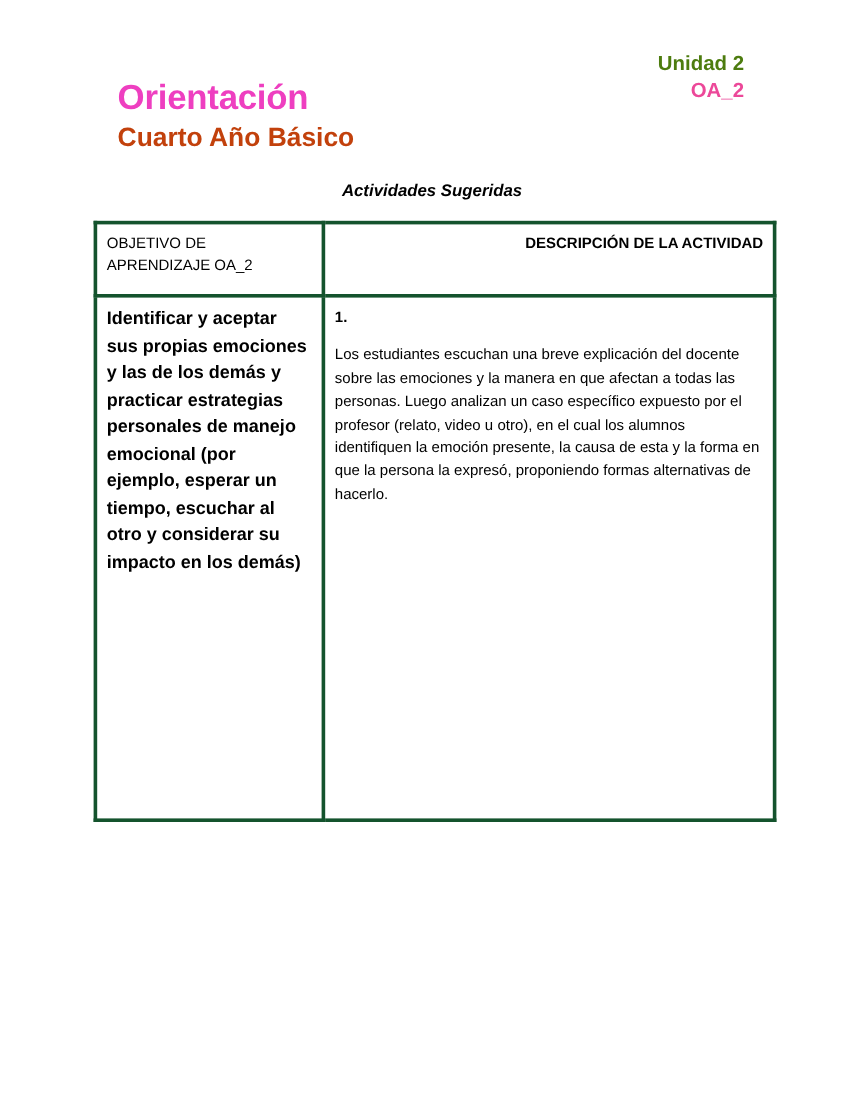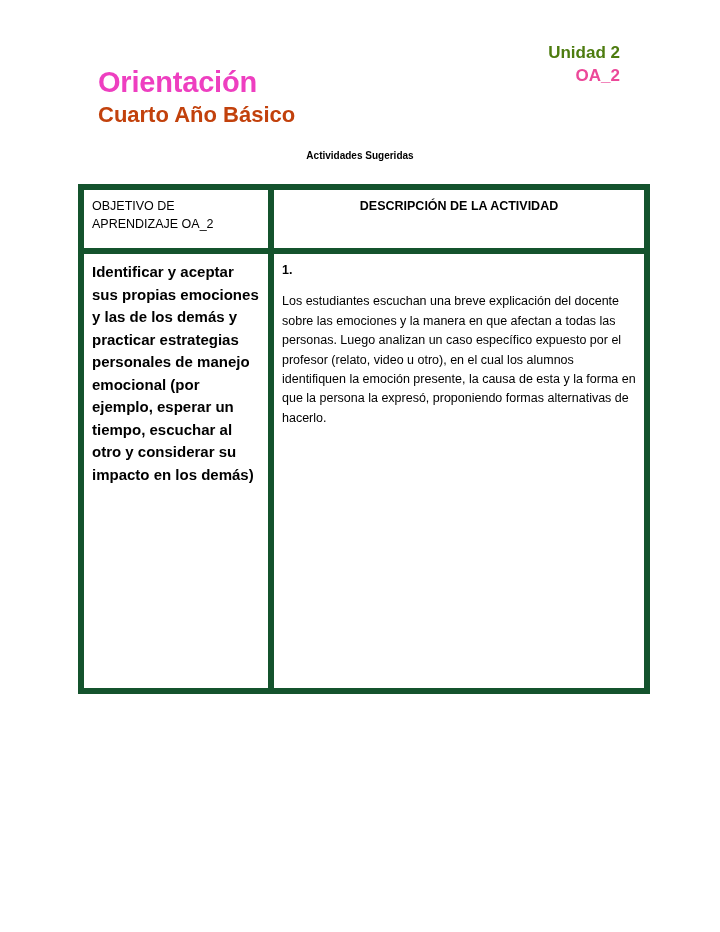"Actividades Sugeridas" .section-title { font-size: 10px -> 14px; font-style: none -> italic }
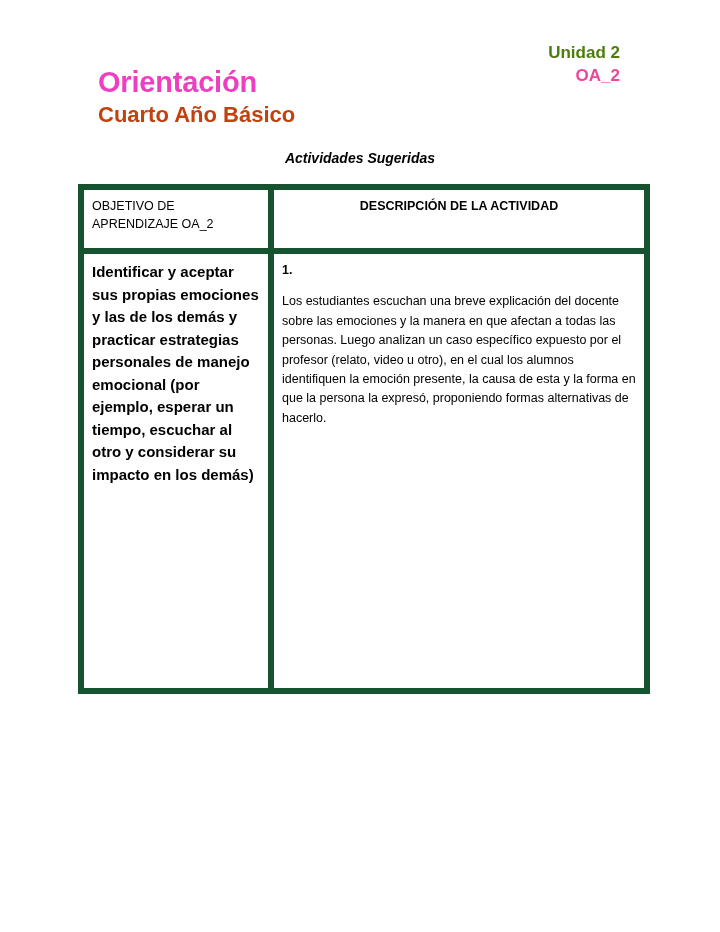"OBJETIVO DE APRENDIZAJE OA_2" table.act-table td, table.act-table th { border: 6px solid #14532d -> 3px solid #14532d }
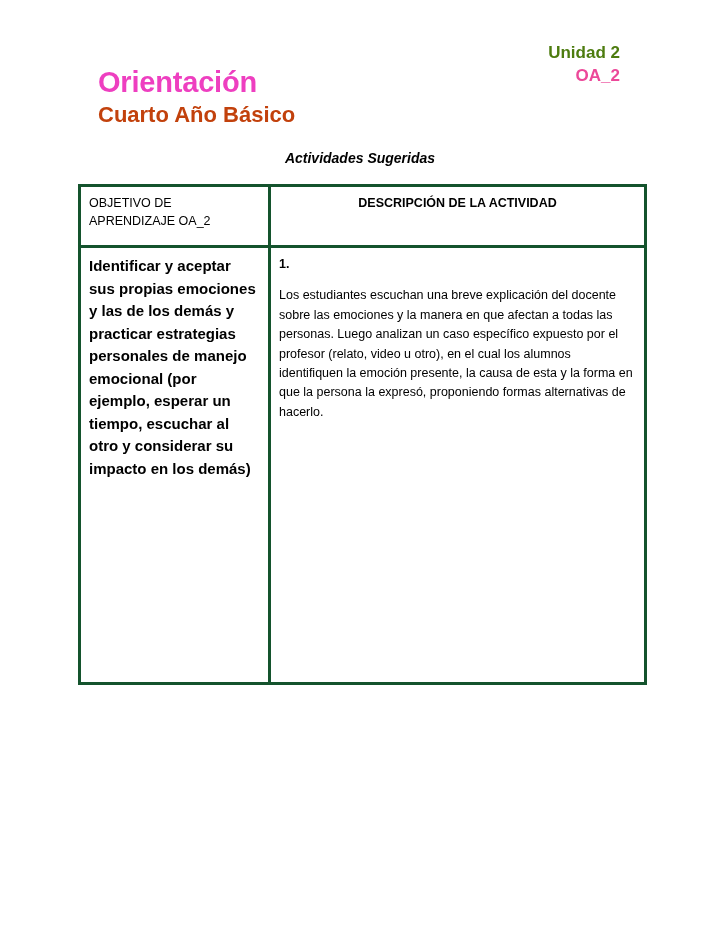"DESCRIPCIÓN DE LA ACTIVIDAD" th.head-desc { text-align: center -> right }
